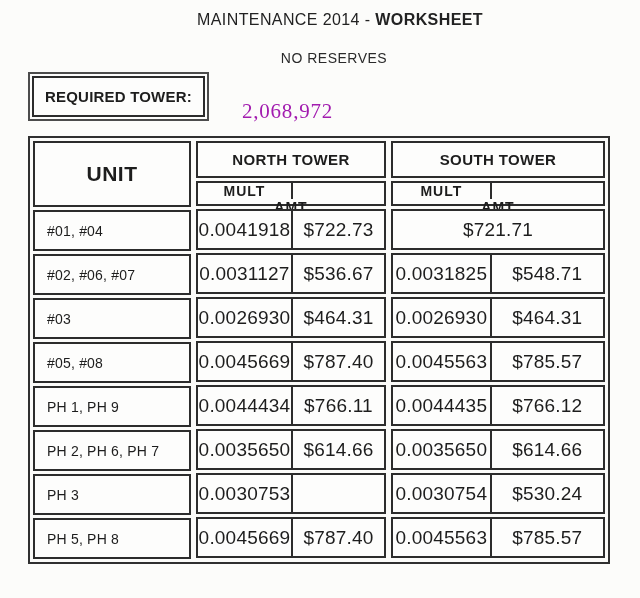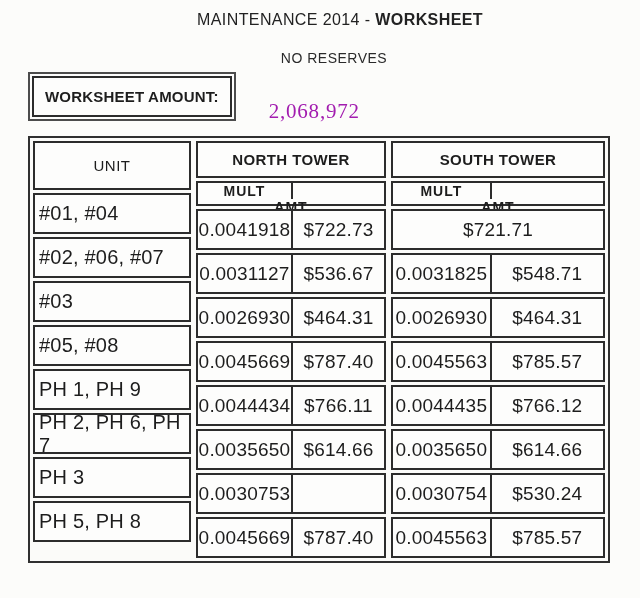"WORKSHEET AMOUNT:" div.req-box-inner { text: WORKSHEET AMOUNT -> REQUIRED TOWER }
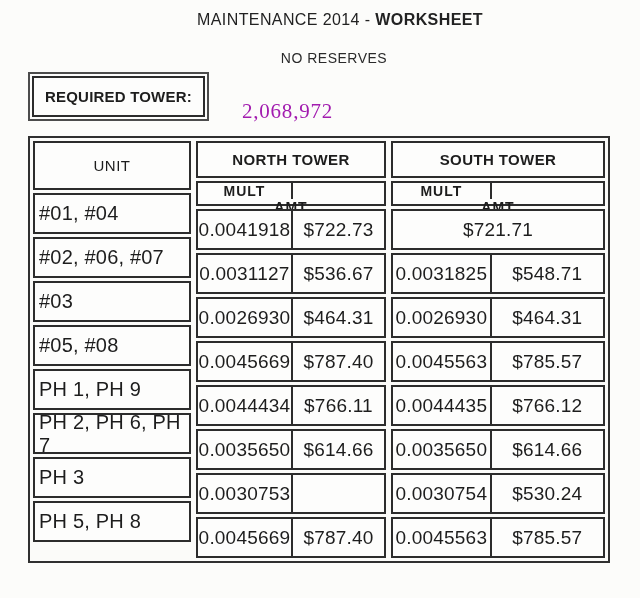"UNIT" .unit-header { font-size: 15px -> 21px; font-weight: normal -> bold; height: 49px -> 66px }
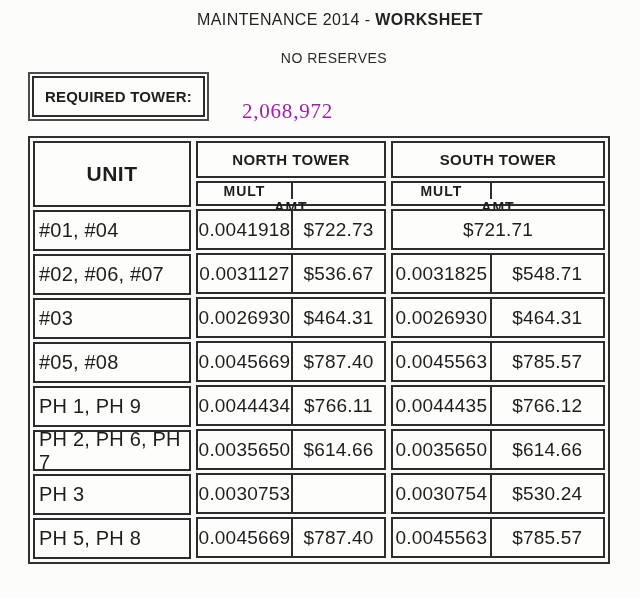"#01, #04" .unit-cell { font-size: 20px -> 14px; padding-left: 4px -> 12px }
